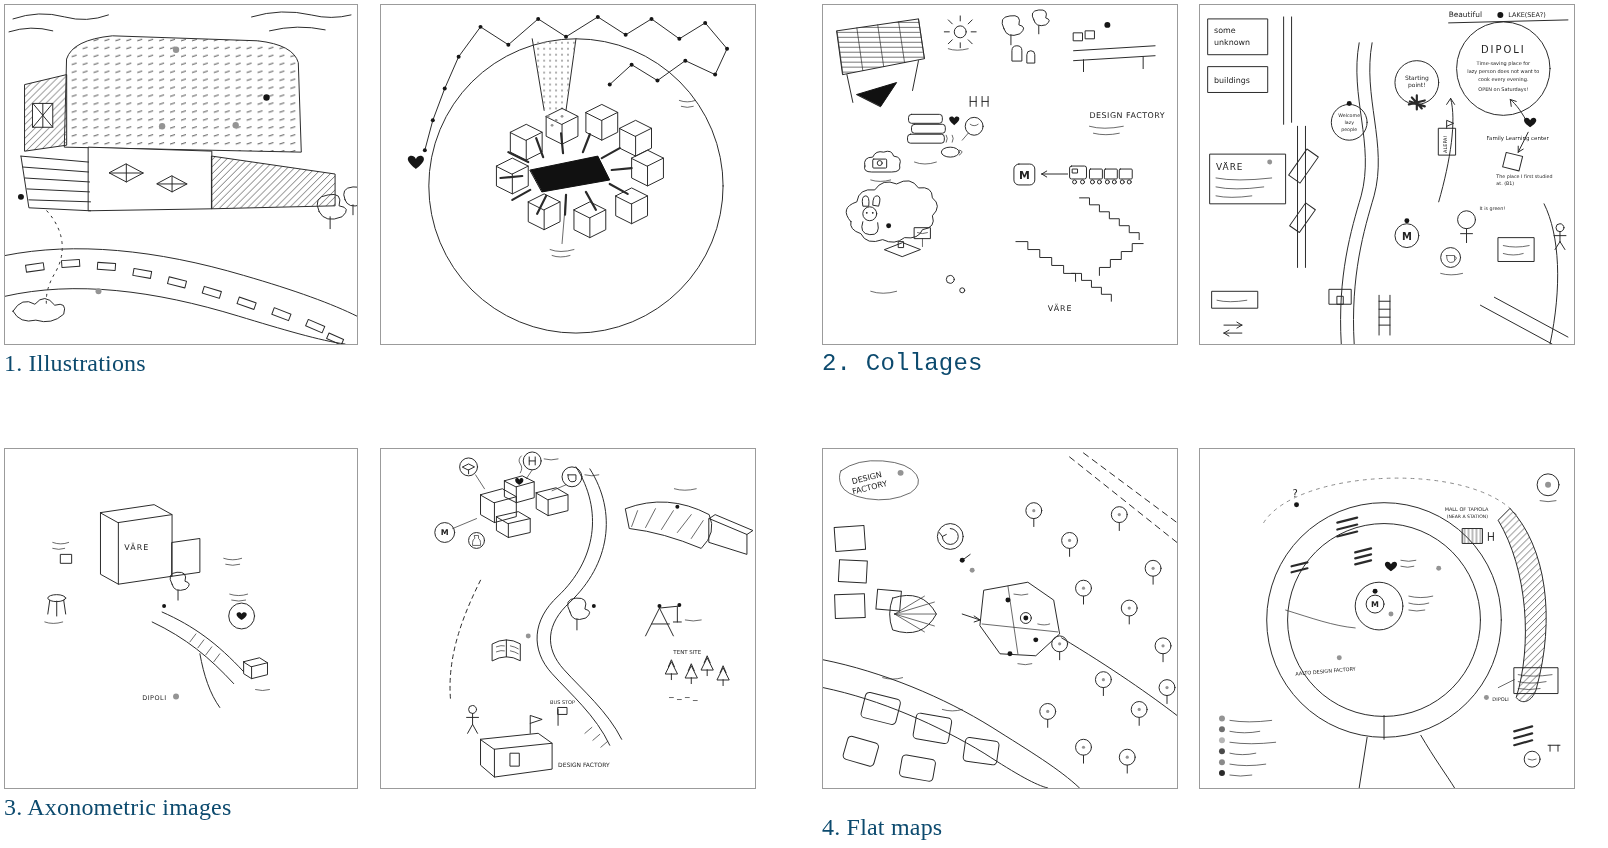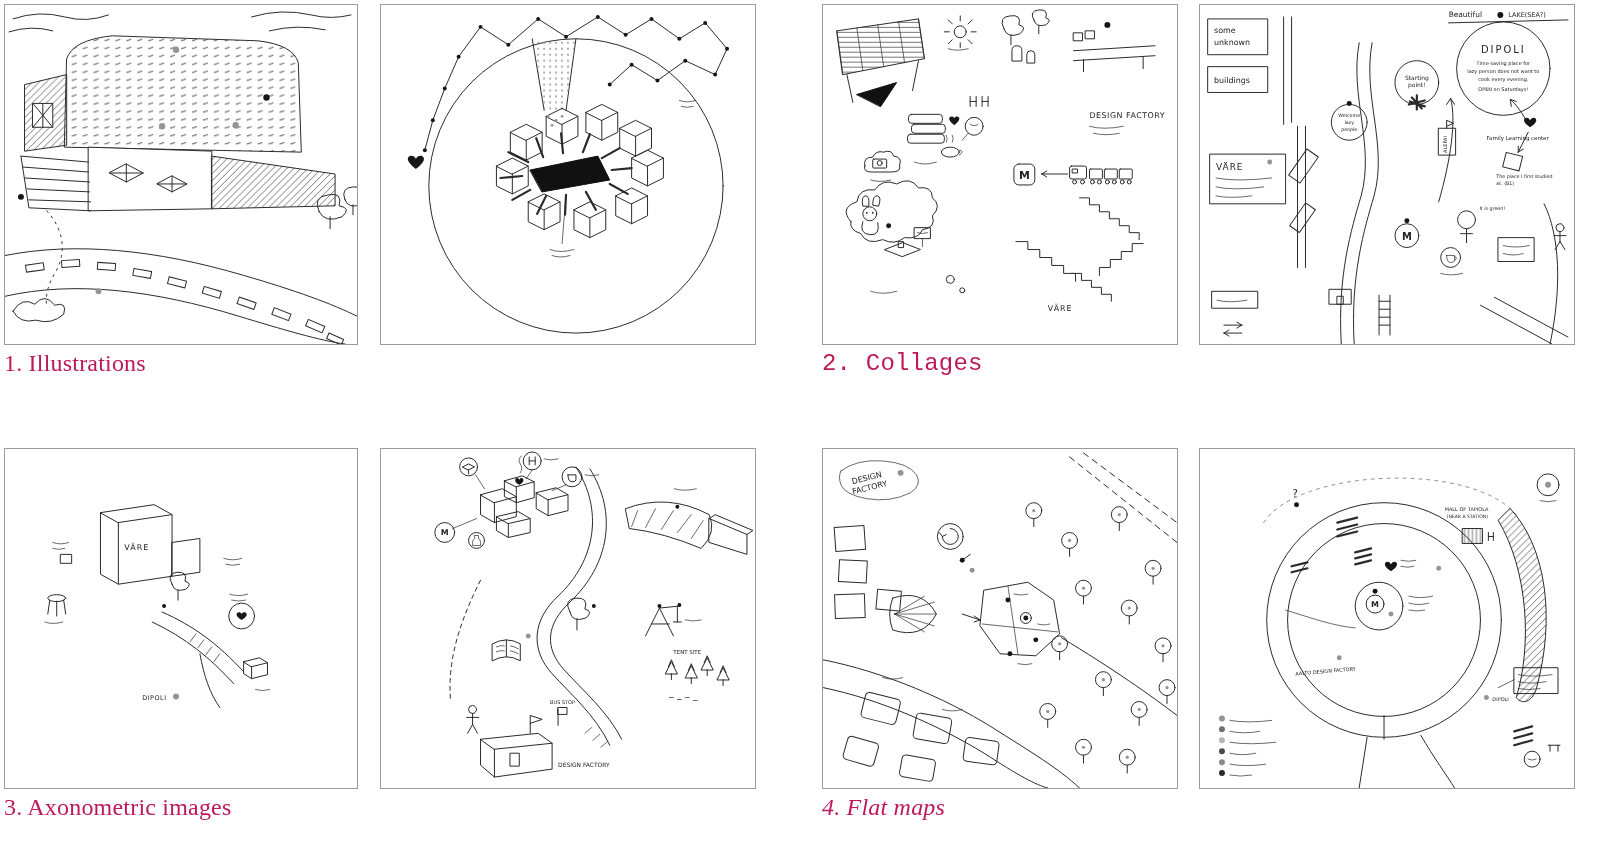"1. Illustrations" .caption { color: #be185d -> #0c4a6e }
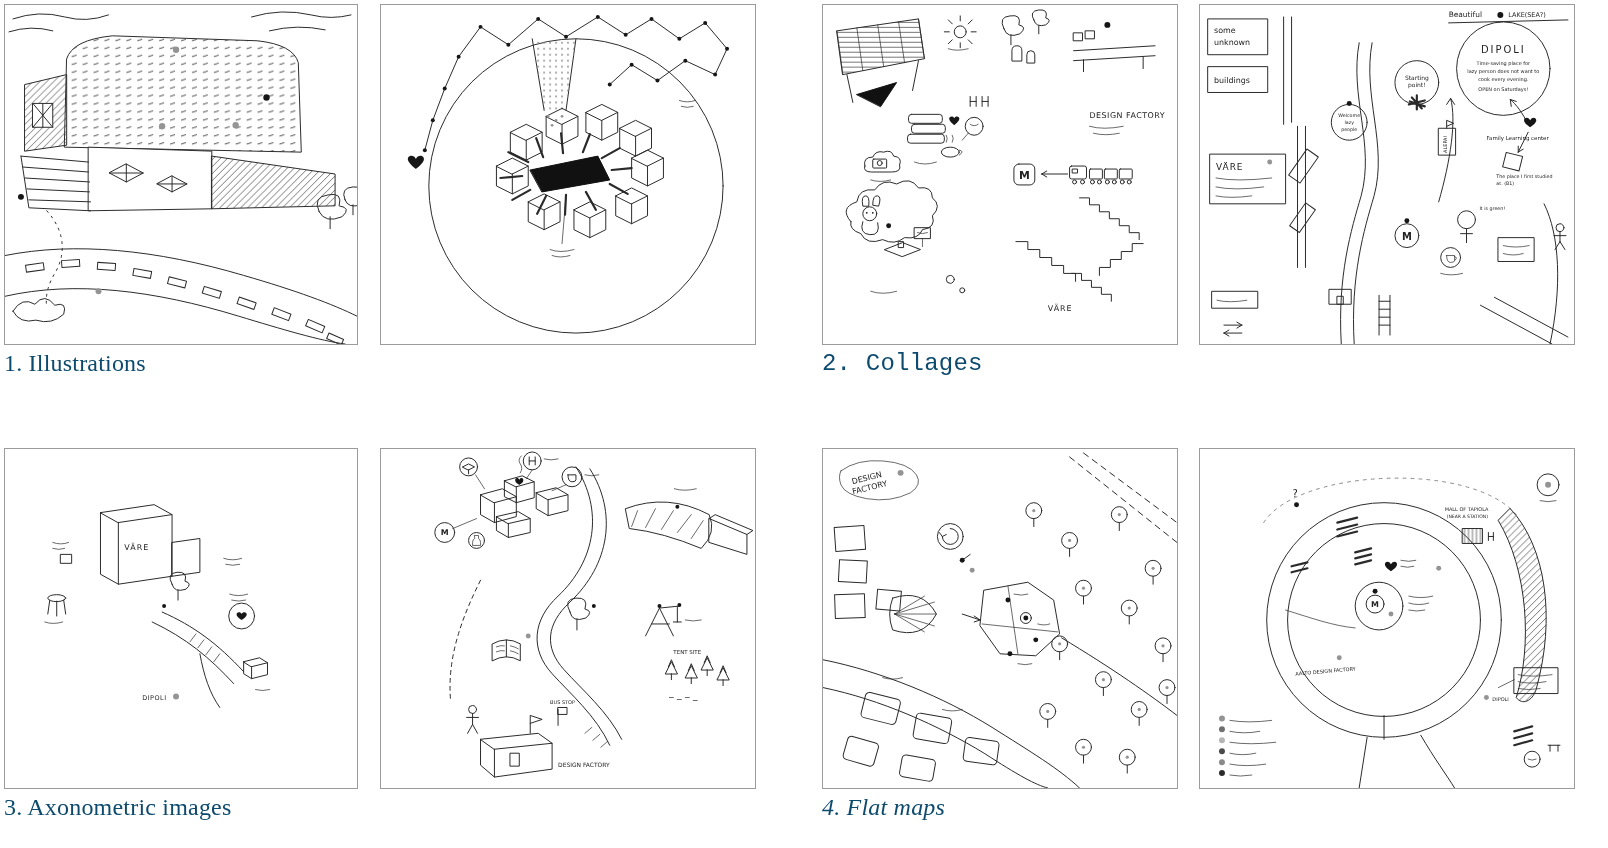"4. Flat maps" div.caption { font-style: italic -> none; top: 346px -> 366px }
